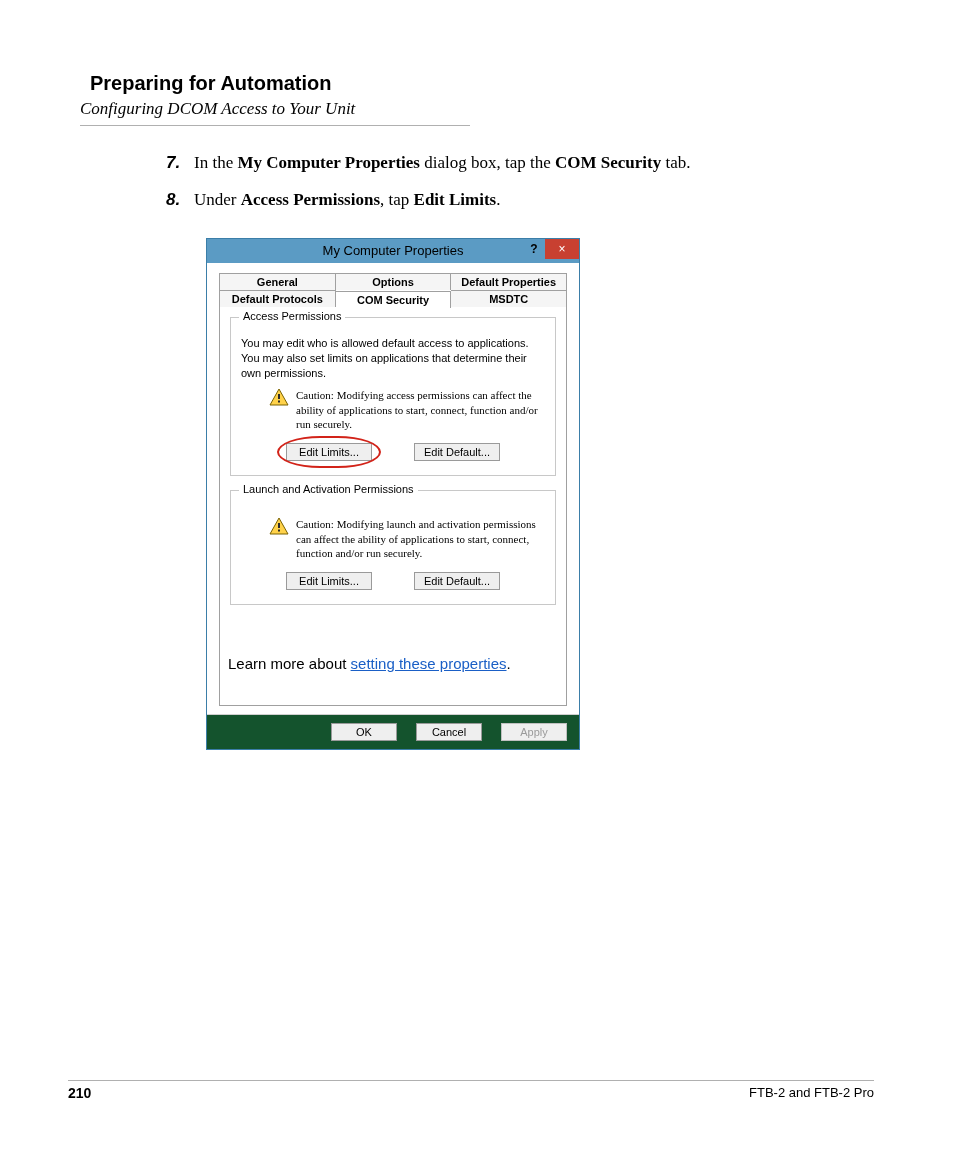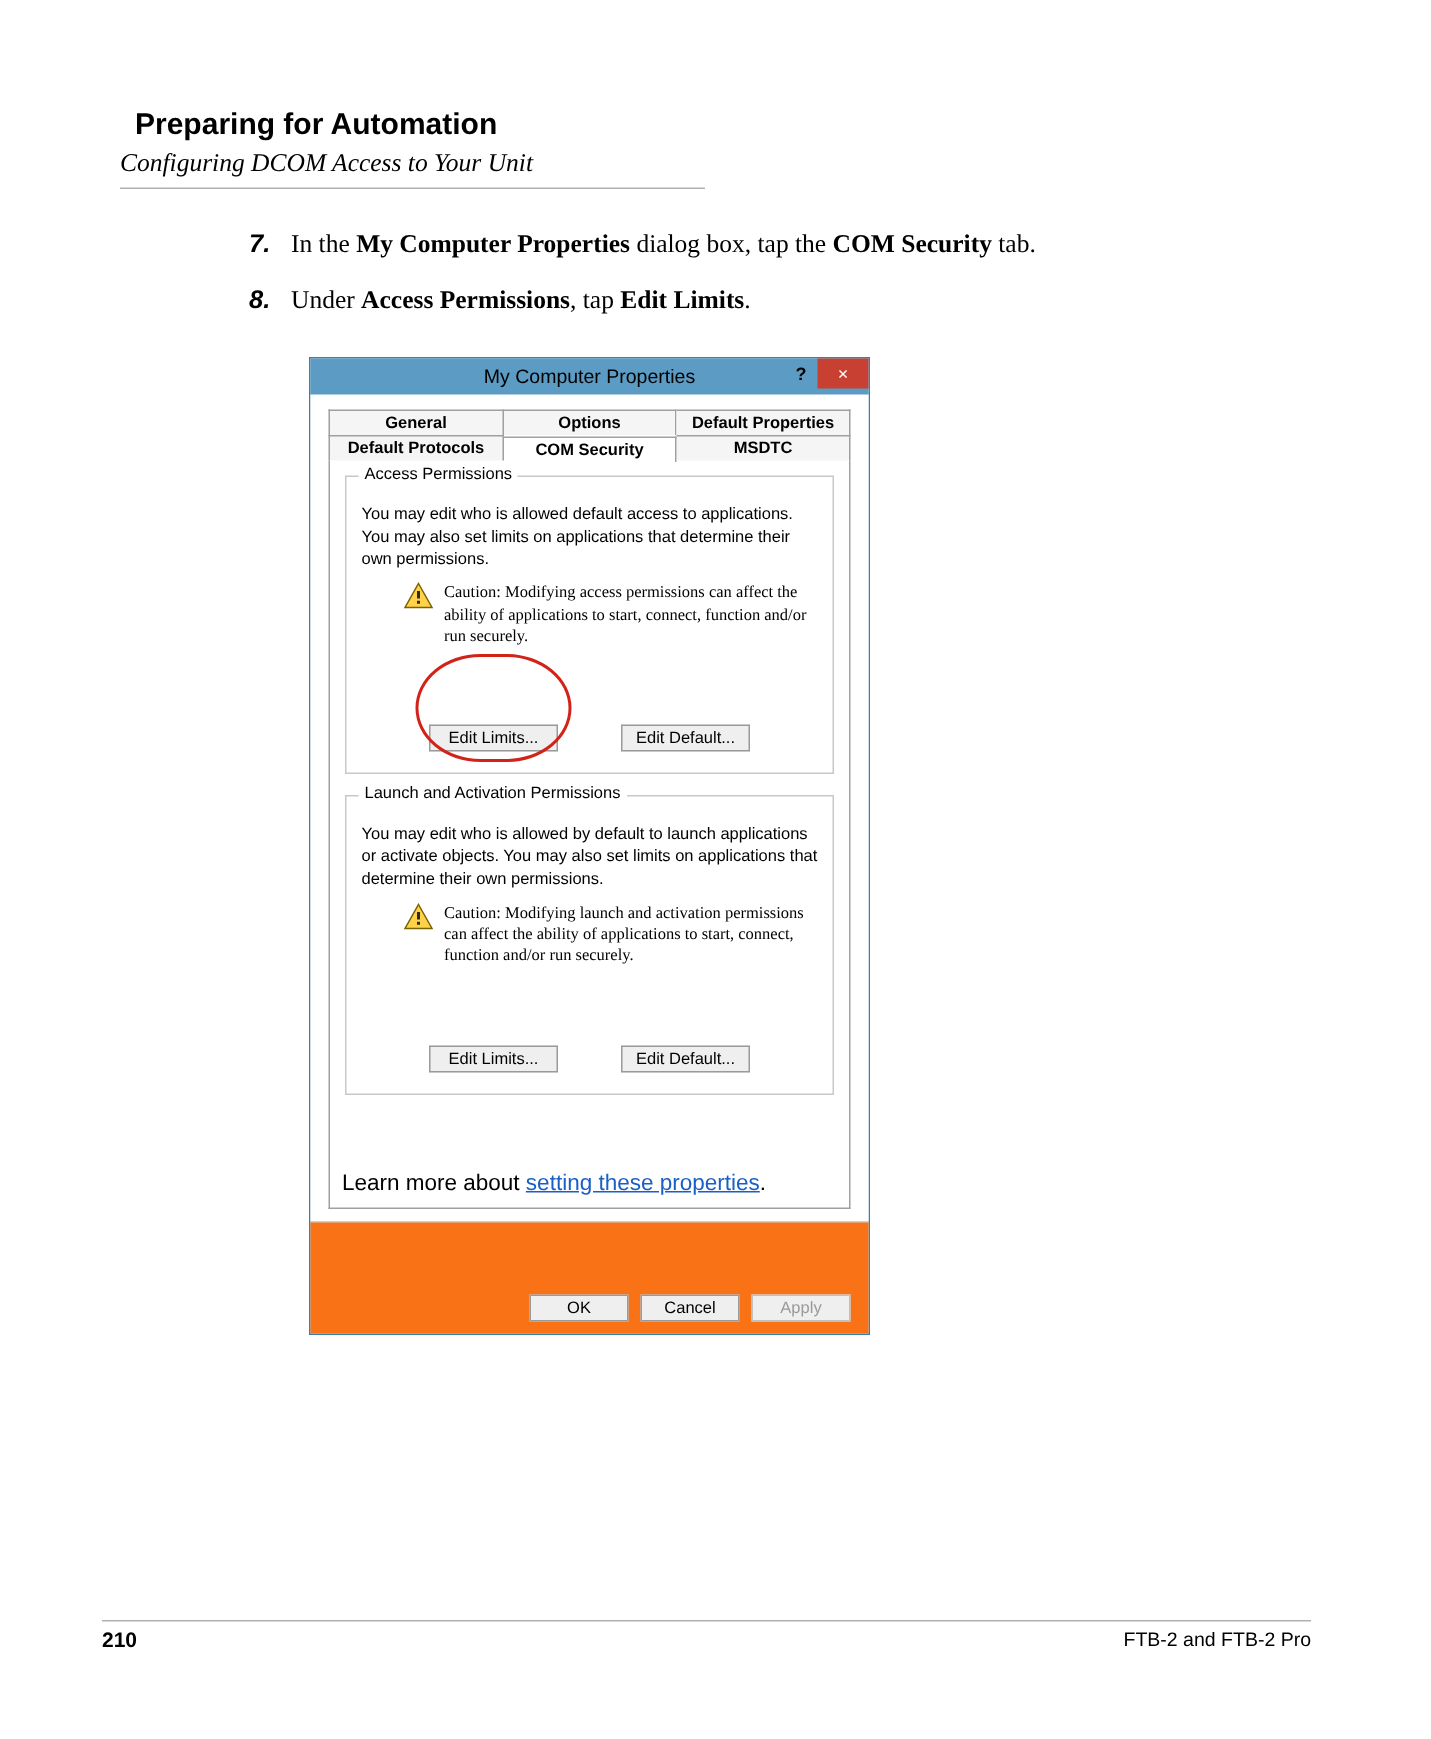"Edit Limits..." .dlg-btn { margin-top: 40px -> none }
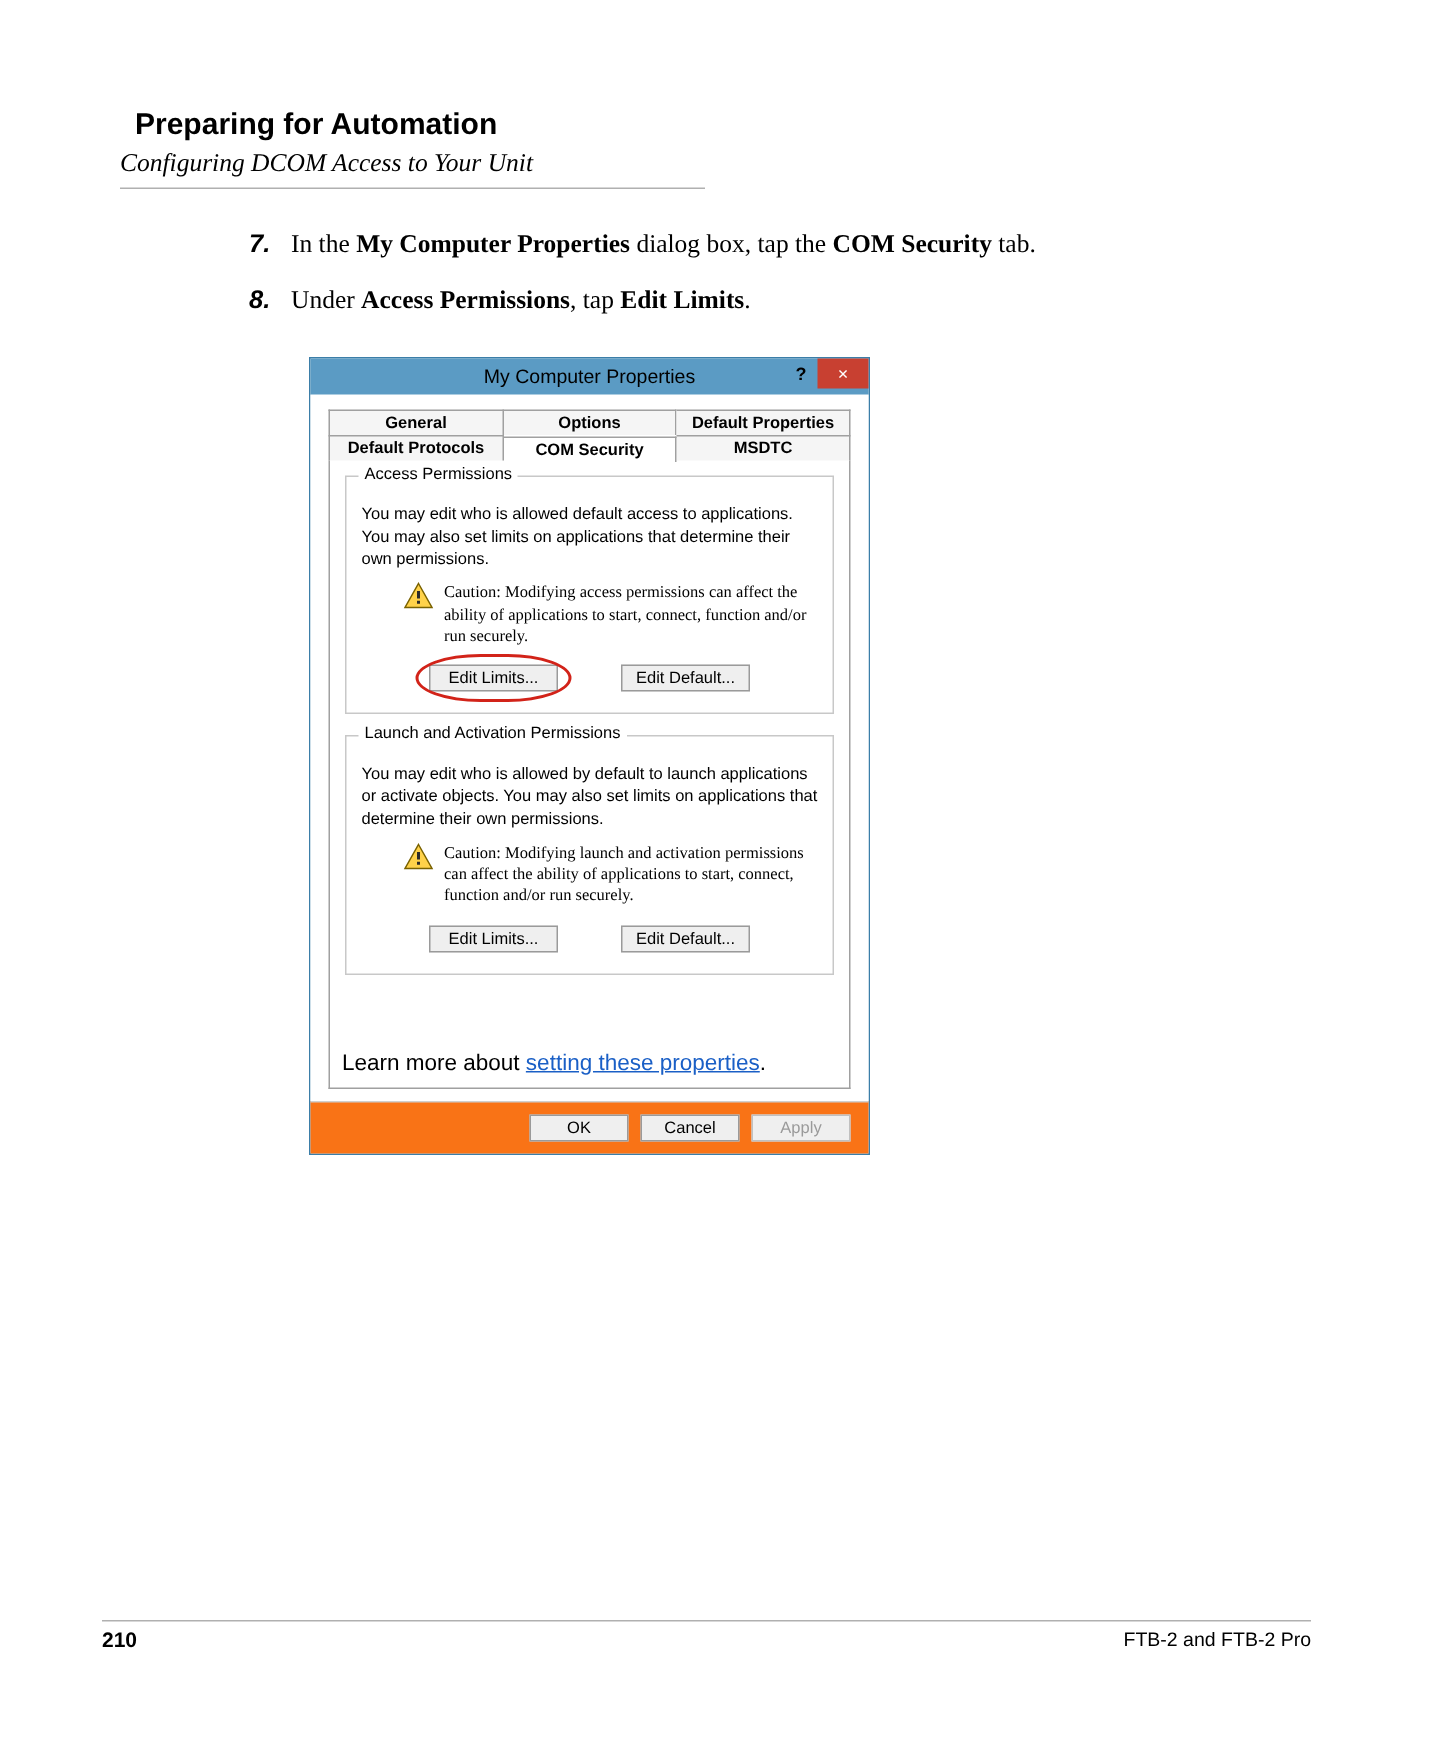"You may edit who is allowed by" div.gb-text { html: <div>You may edit who is allowed by default to launch applications or activate objects. You may also set limits on applications that determine their own permissions.</div> -> none }
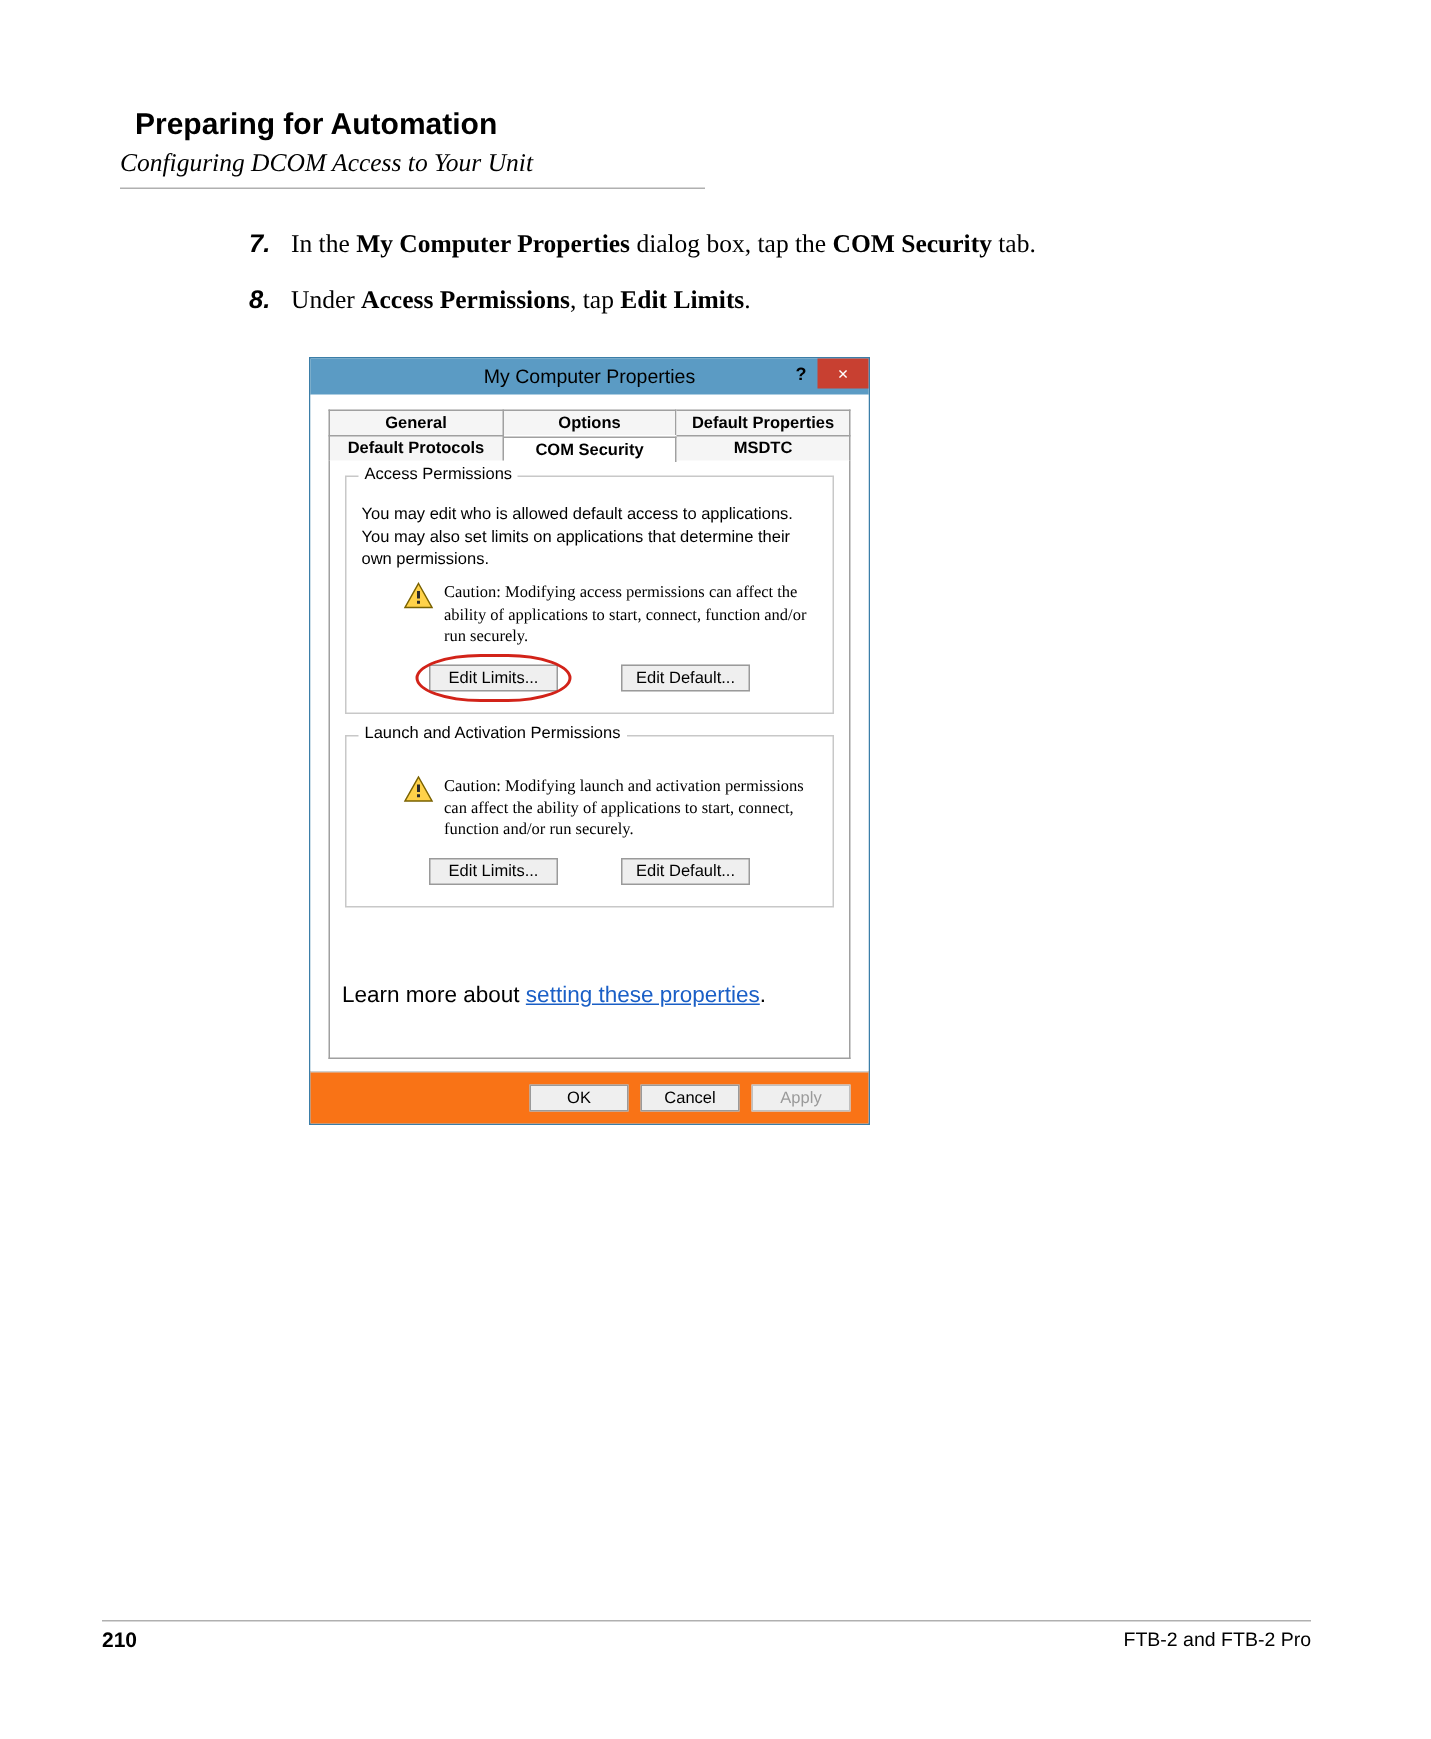"OK" .dlg-footer { background: #f97316 -> #14532d; gap: 8px -> 19px }
